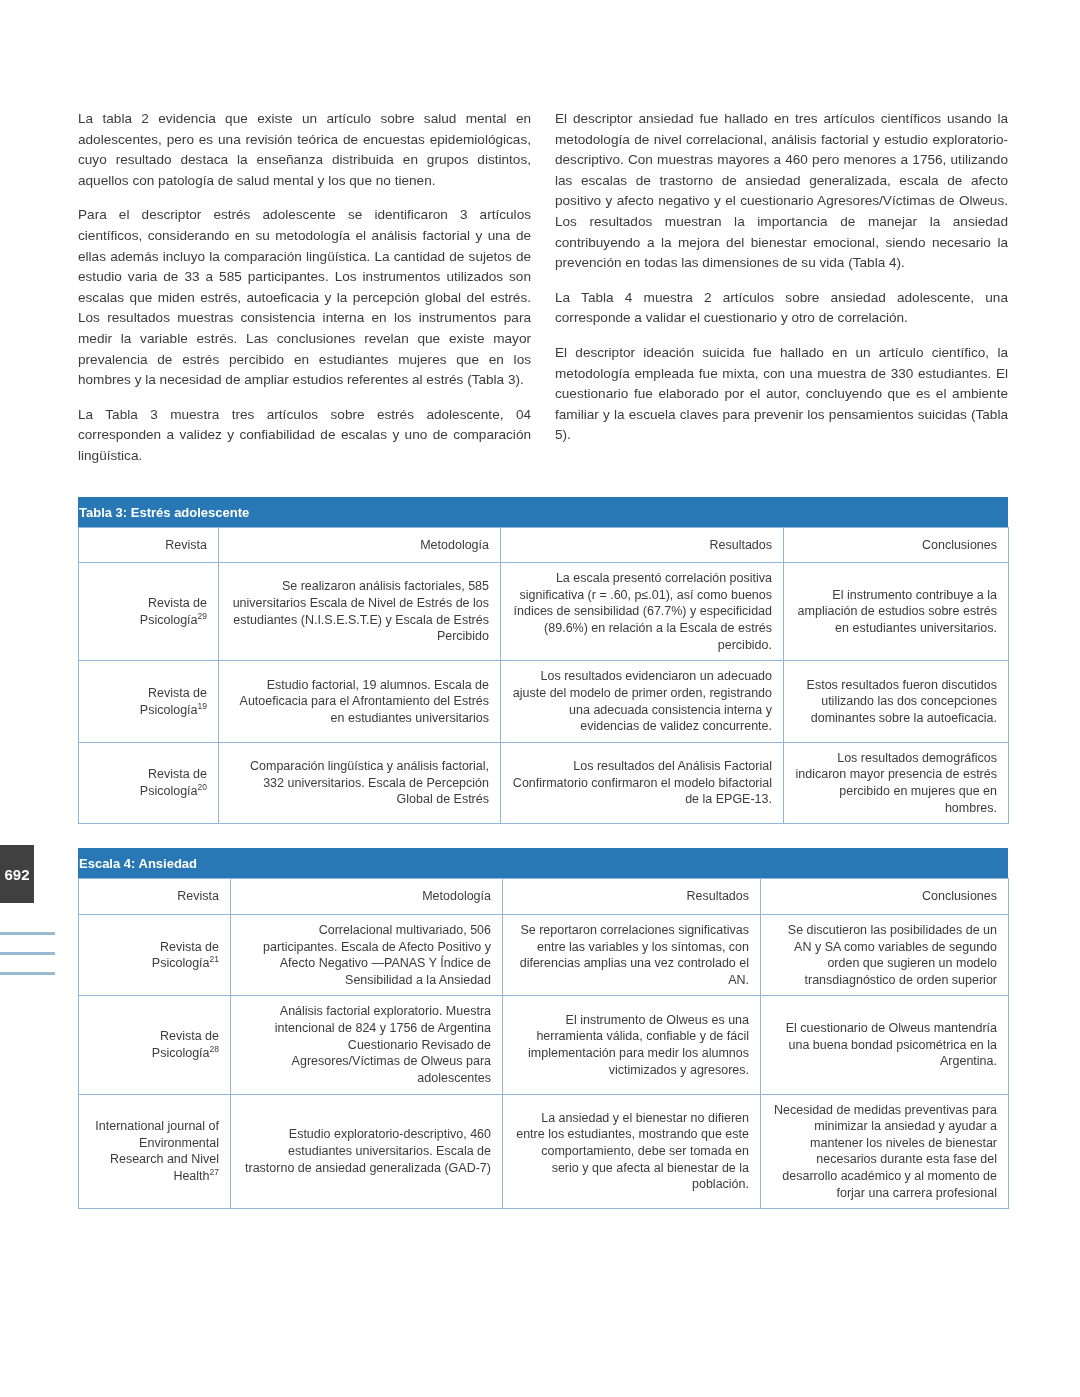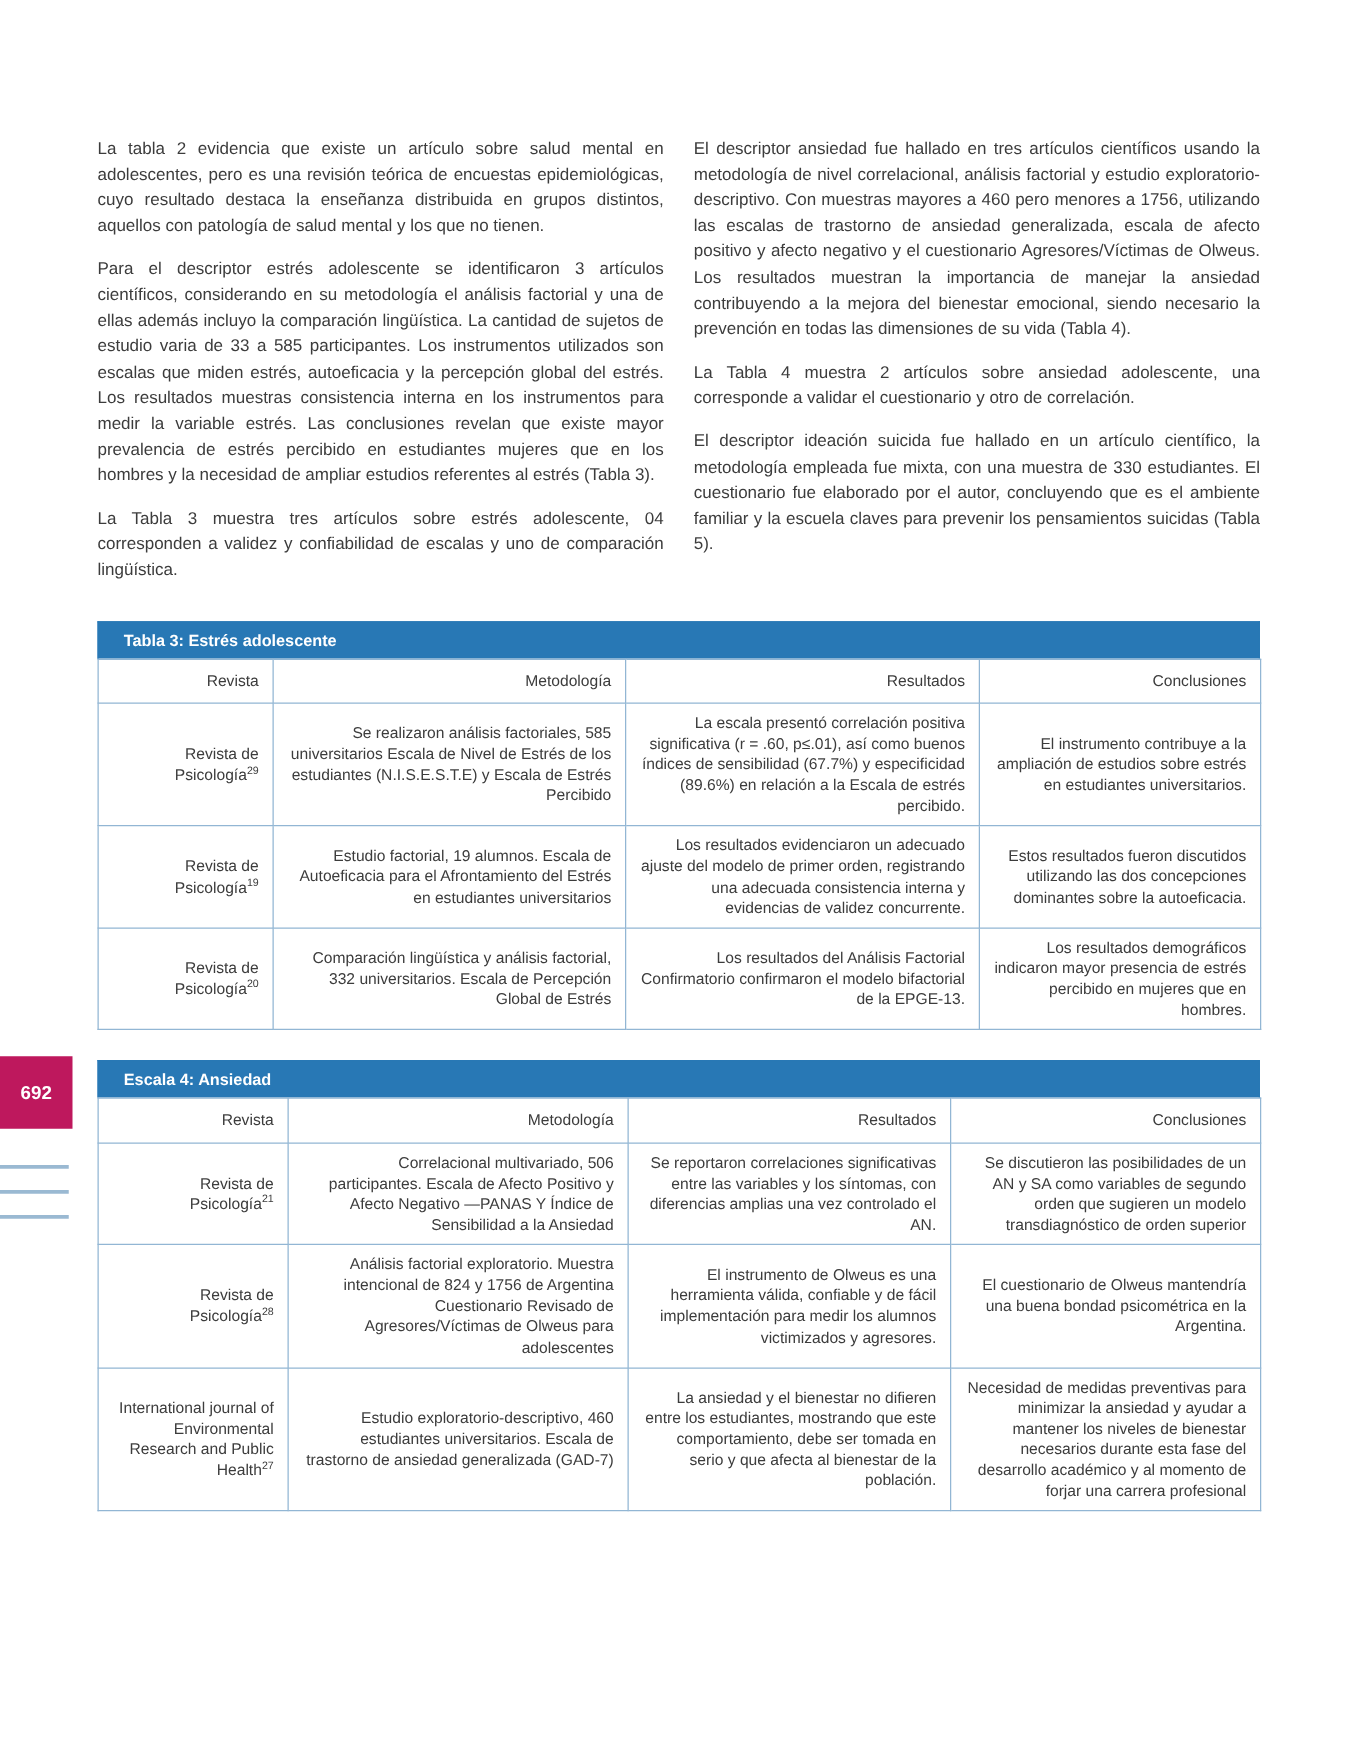"Tabla 3: Estrés adolescente" .table-title { padding: 7px 20px -> 7px 0 }
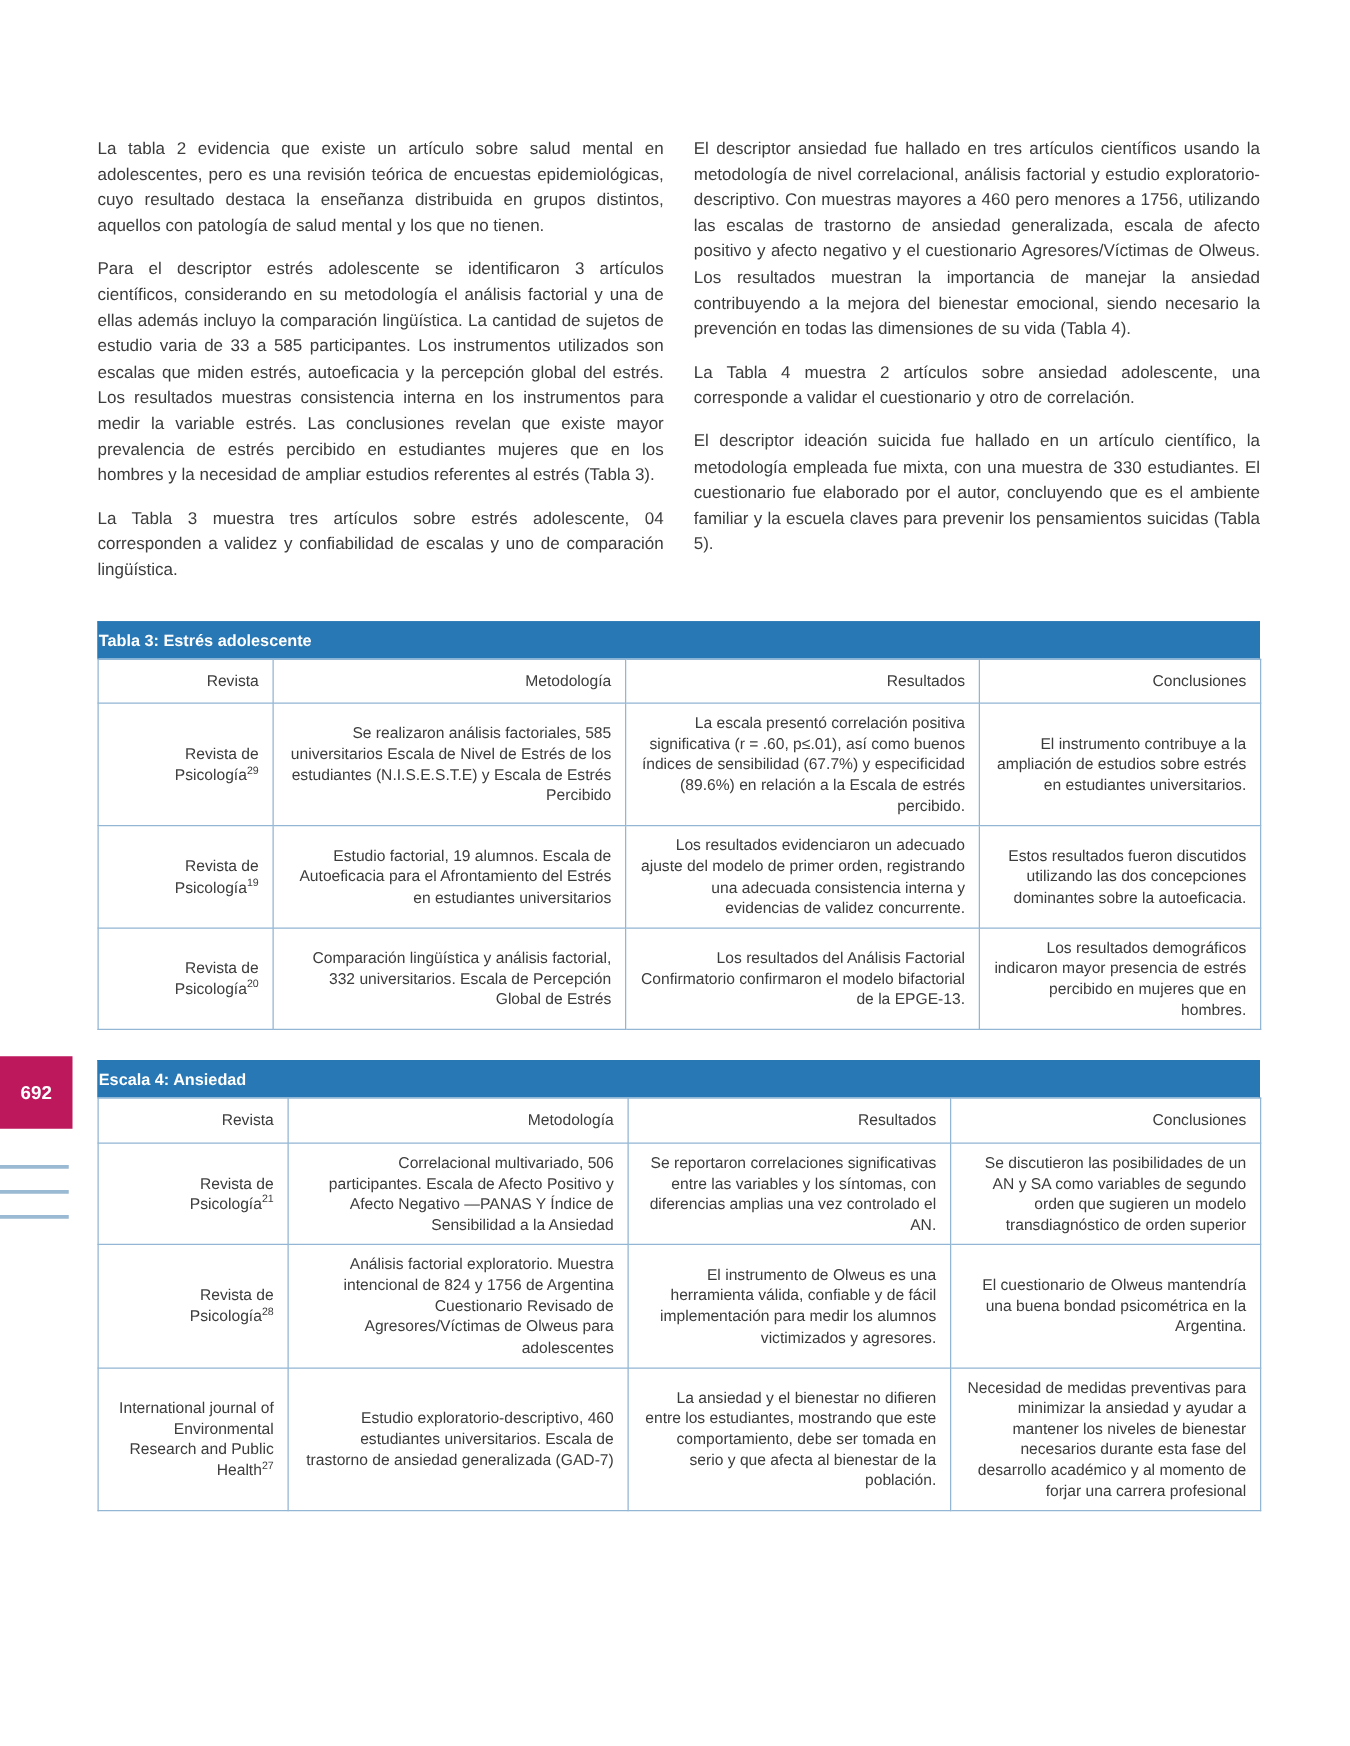"692" .page-badge { background: #be185d -> #404040; width: 58px -> 34px }
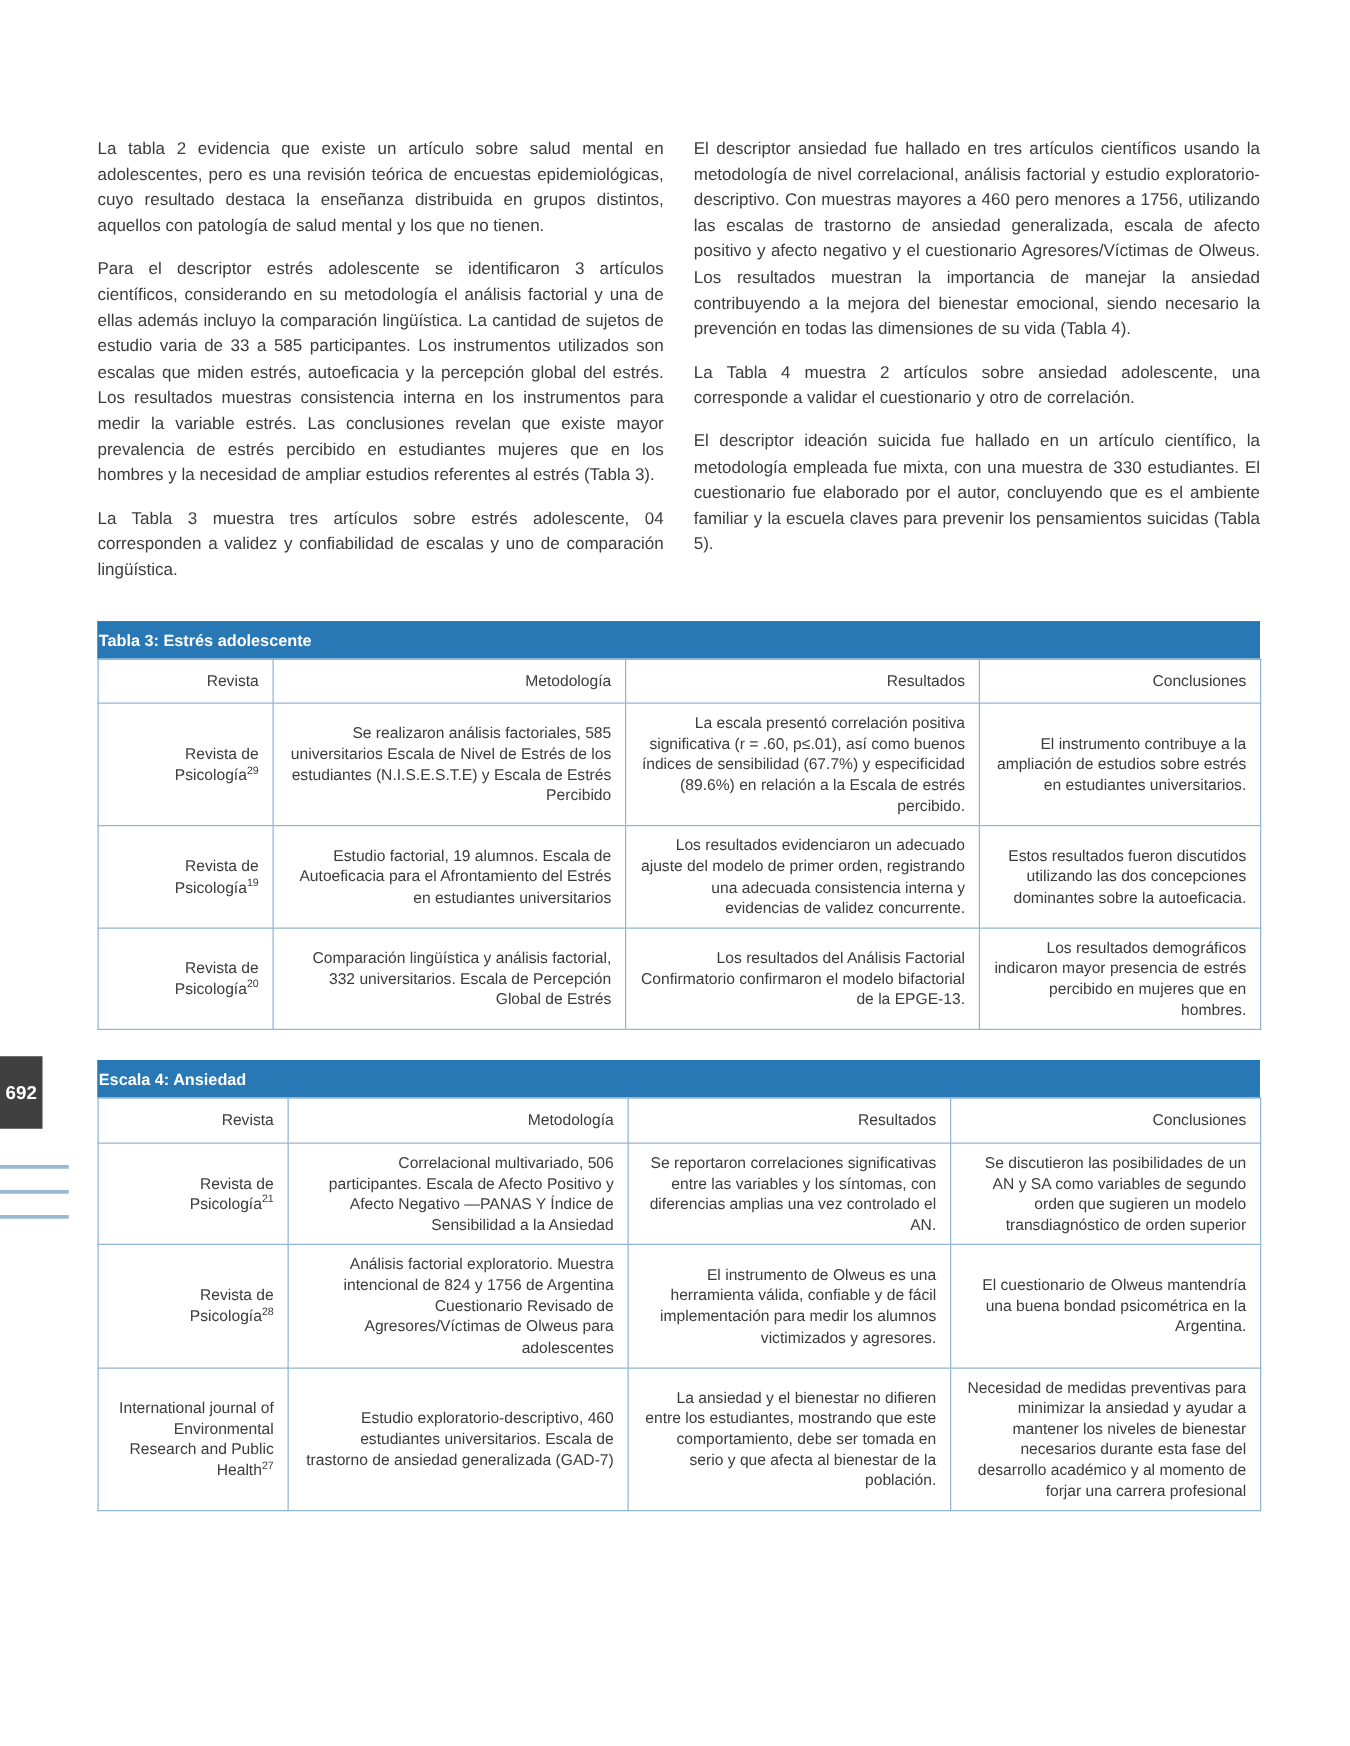"International journal of Environmental" span { text: Public -> Nivel }
